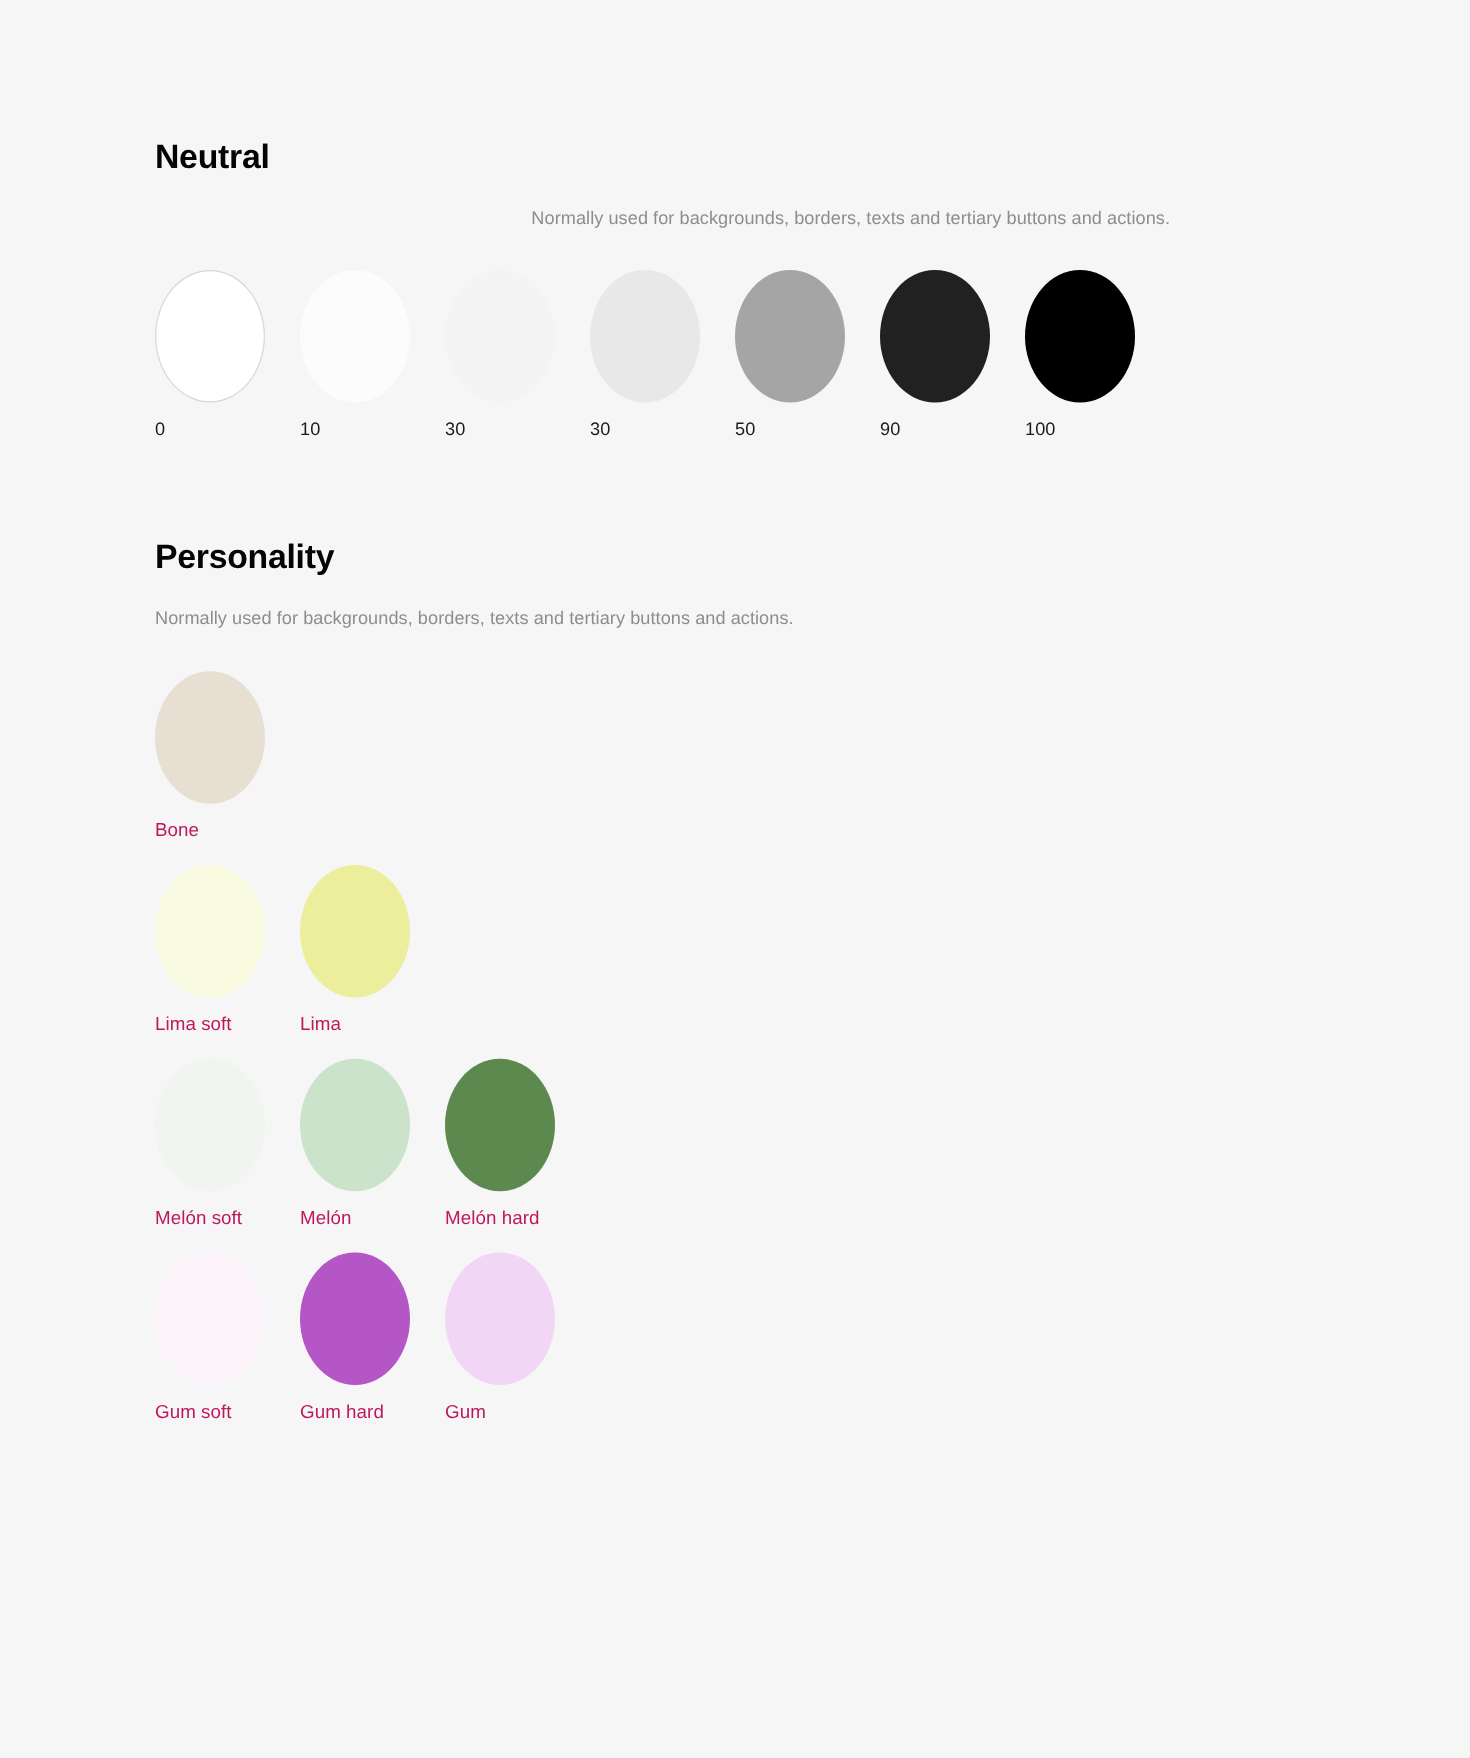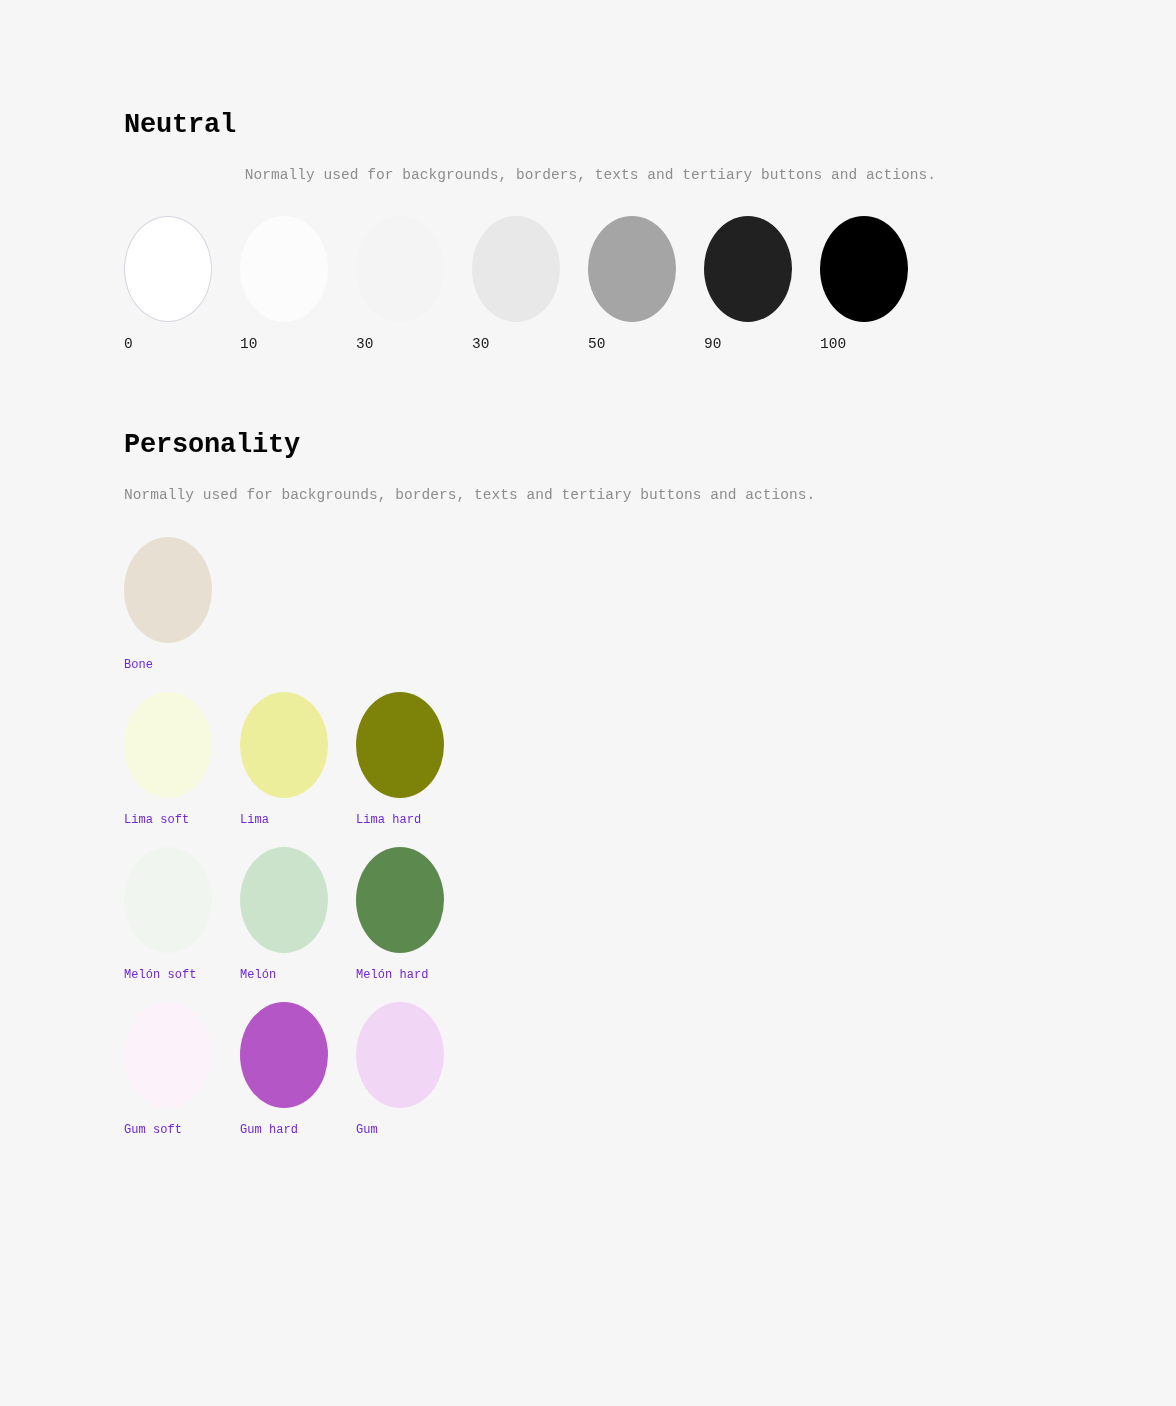"Neutral" .page { font-family: Liberation Mono, monospace -> none }
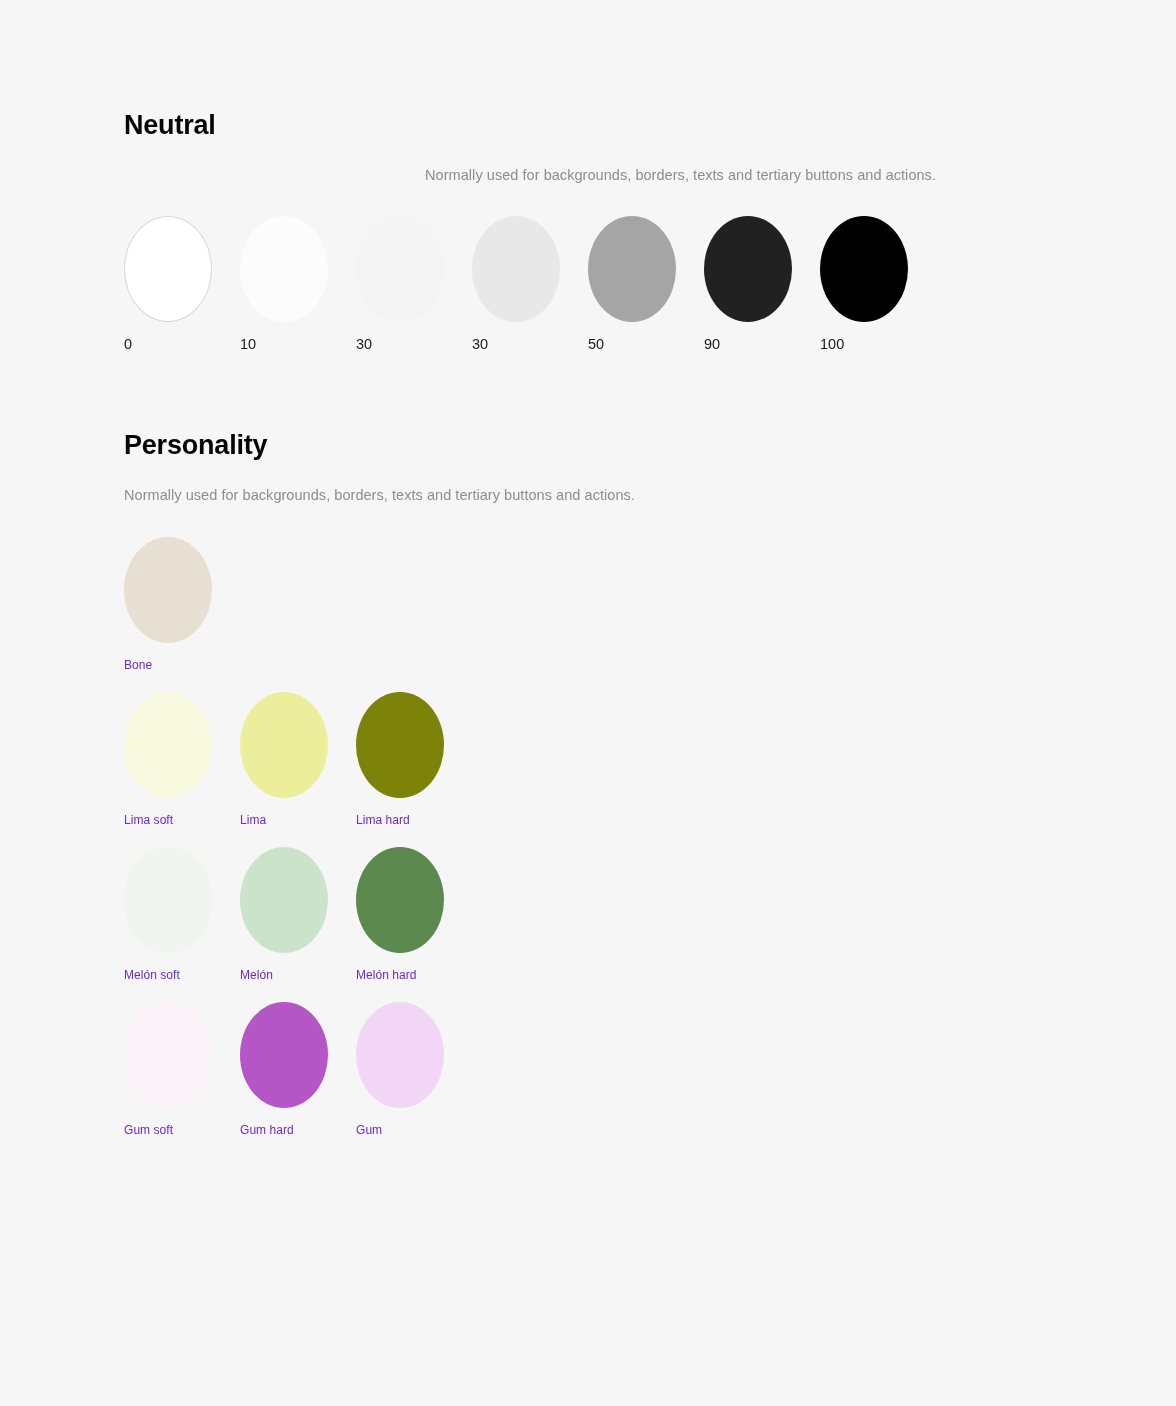"Bone" .swatch-label { color: #6d28d9 -> #be185d; font-size: 12px -> 15px }
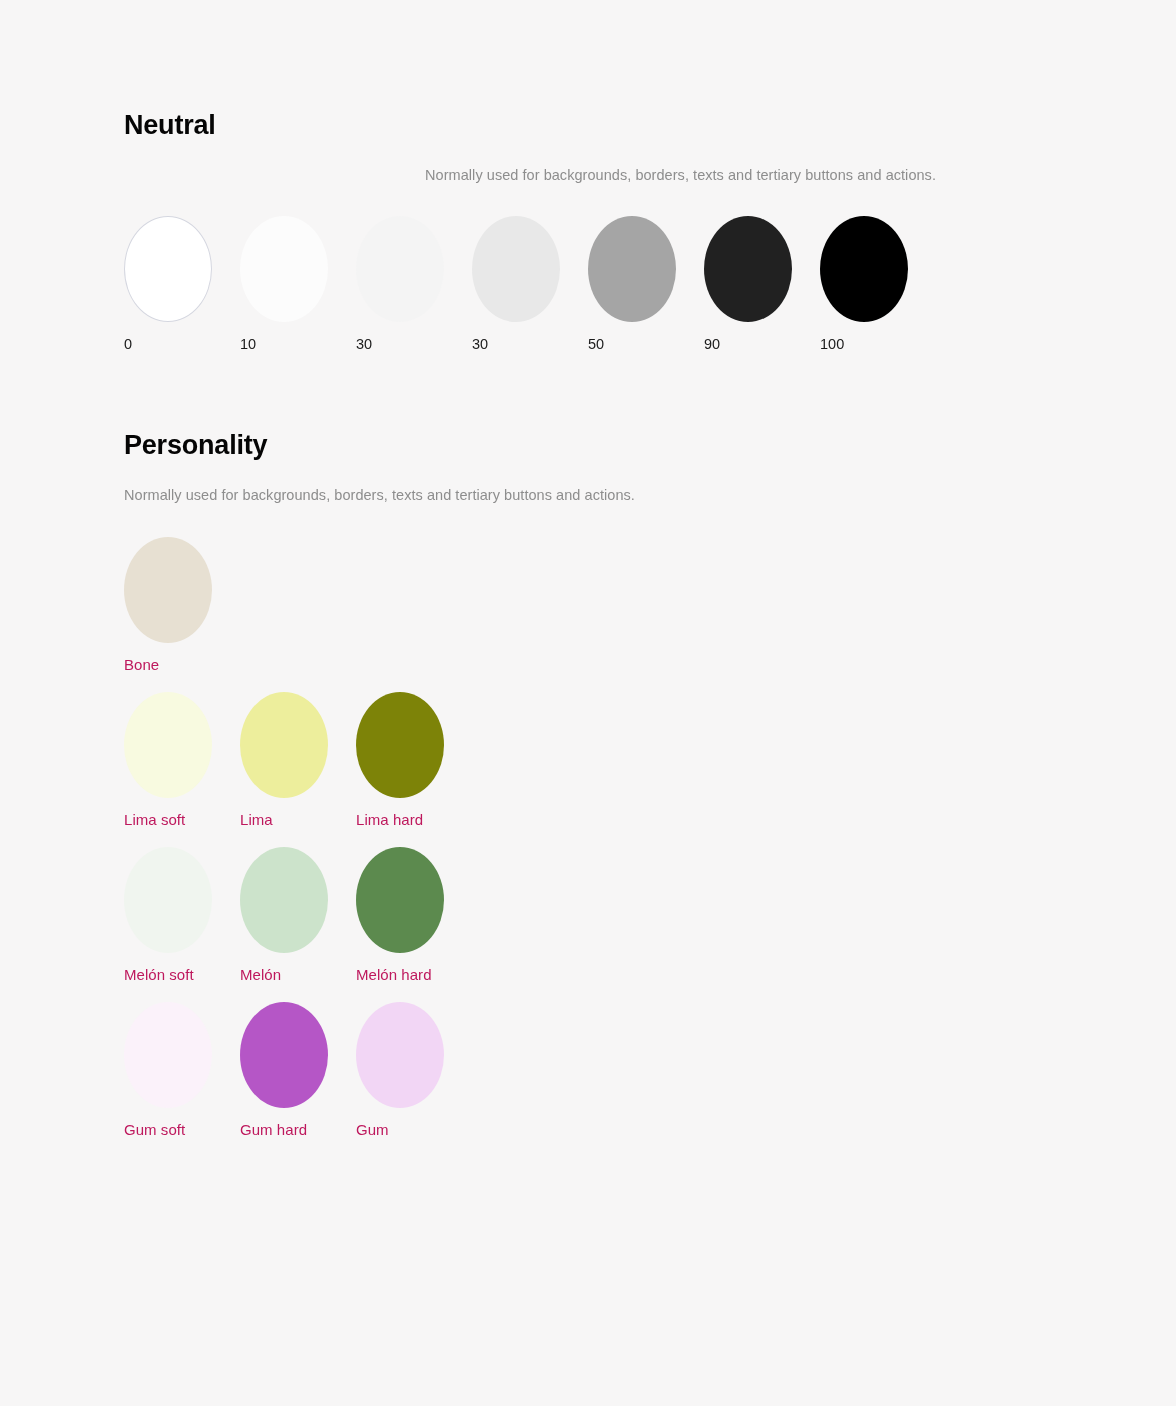"Lima hard" div.swatch-cell { html: <div> <div></div> <div>Lima hard</div> </div> -> none }
